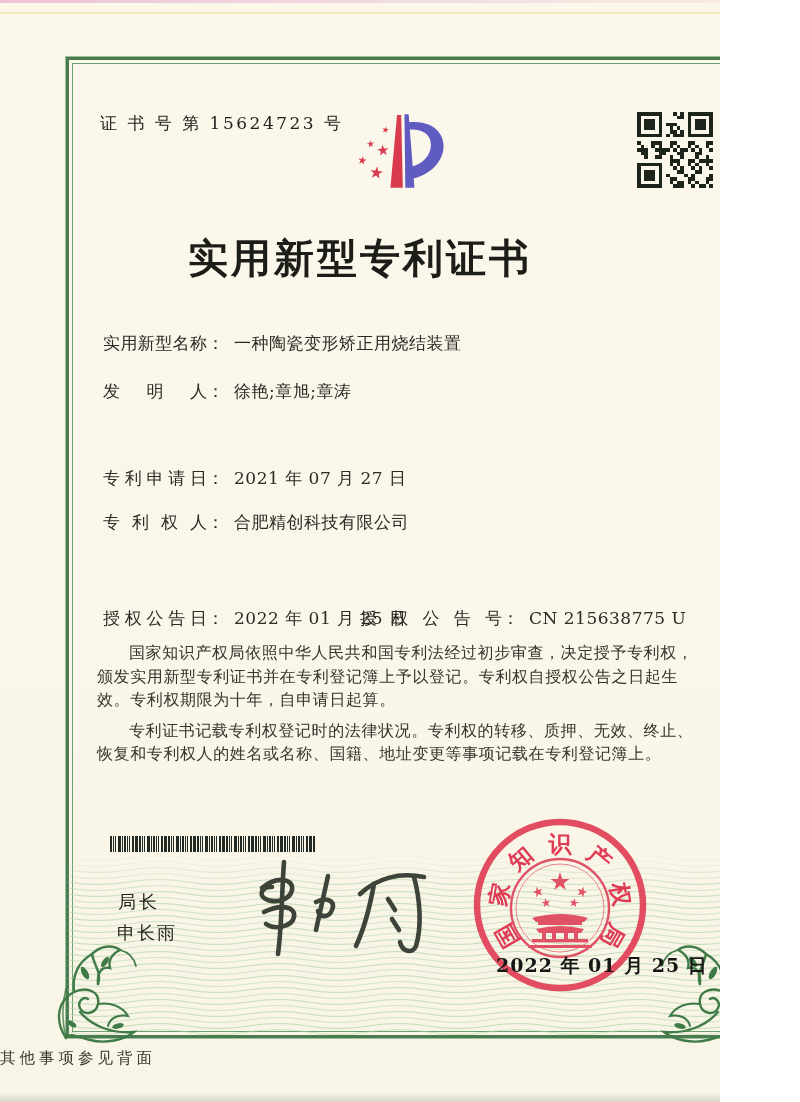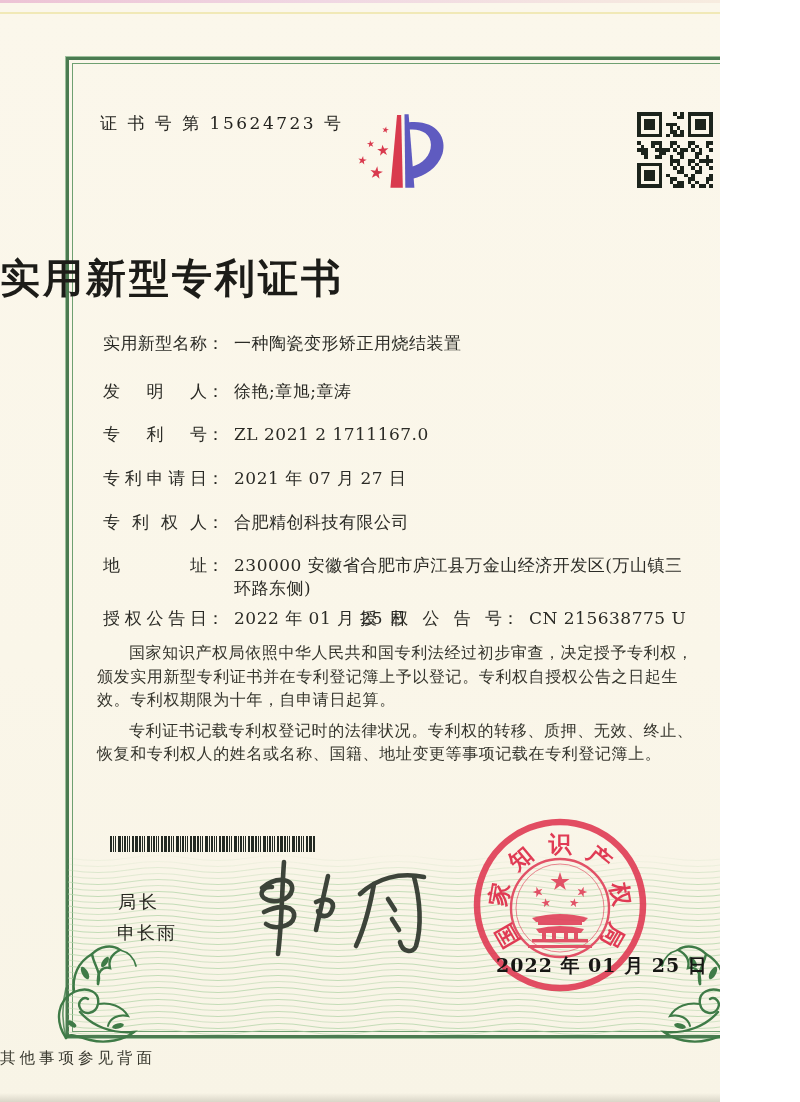"实用新型专利证书" .title { margin-top: 20px -> none; text-align: left -> center }
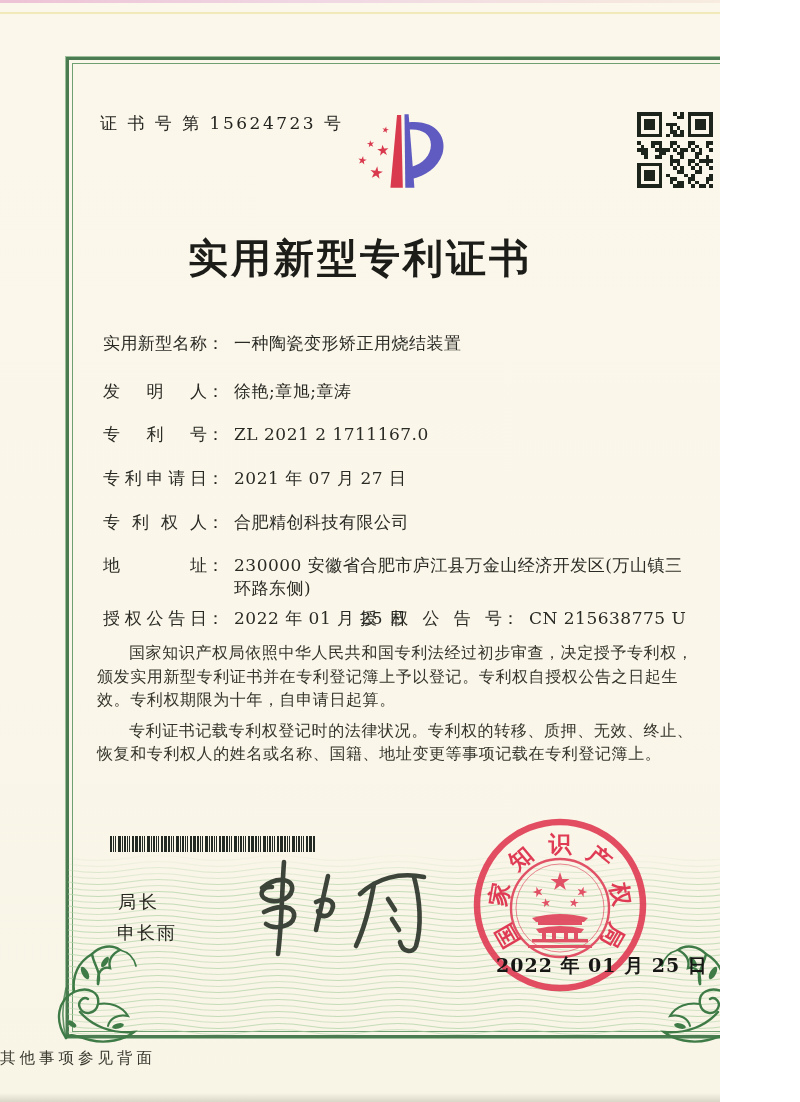"专利号： ZL 2021 2 1711167.0" div.row { html: <div> <span>专利号</span><span>：</span><span>ZL 2021 2 1711167.0</span> </div> -> none }
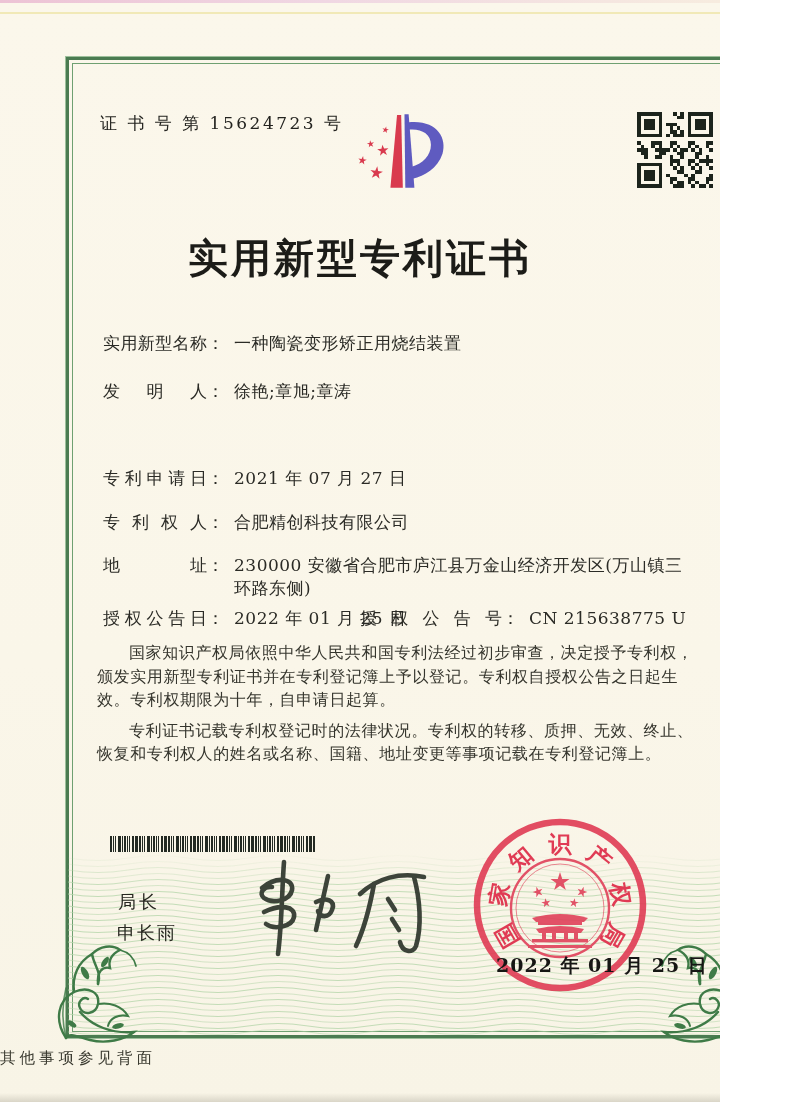"地址： 230000 安徽省合肥市庐江县万金山经济开发区(万山镇三环路东侧)" div.row { html: <div> <span>地址</span><span>：</span><span>230000 安徽省合肥市庐江县万金山经济开发区(万山镇三环路东侧)</span> </div> -> none }
